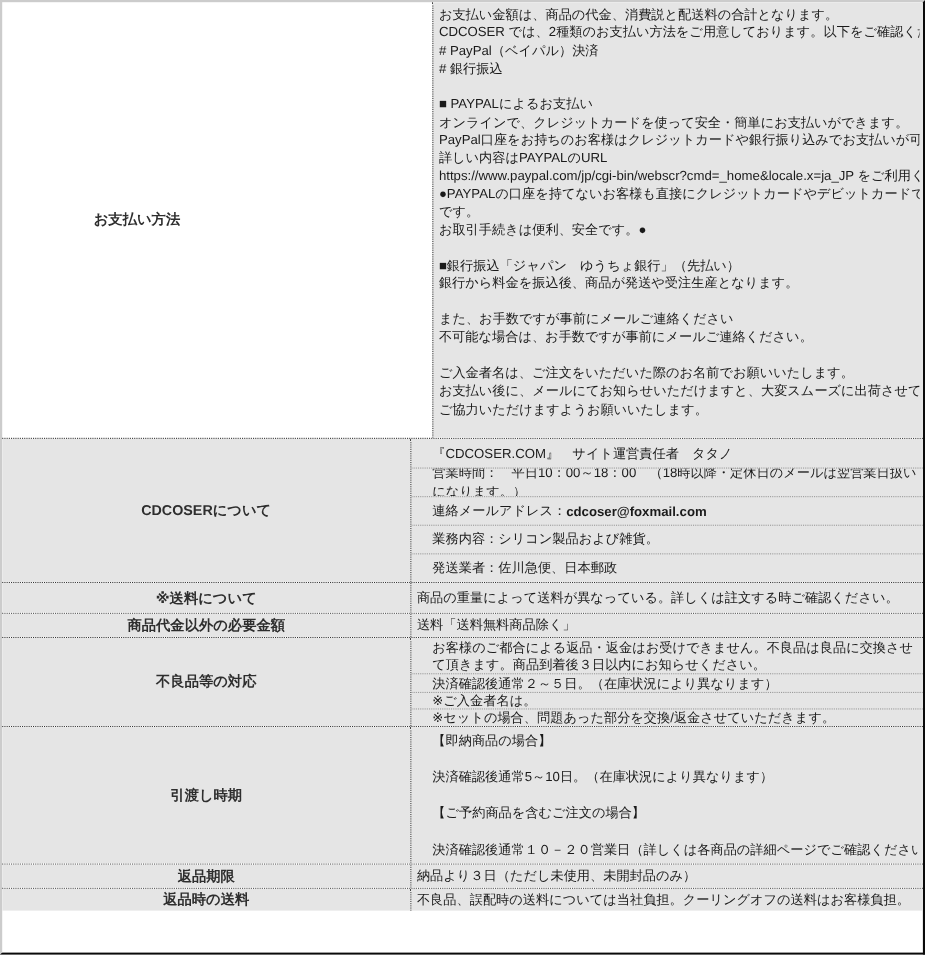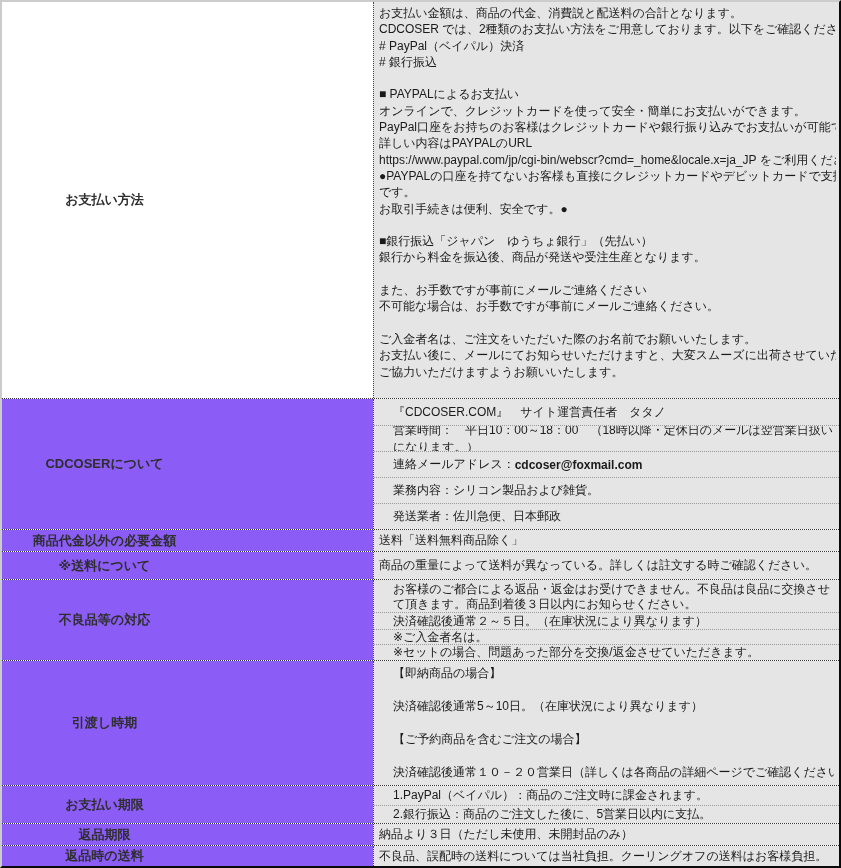"お支払い方法" .s1-label { margin-left: none -> 20px }
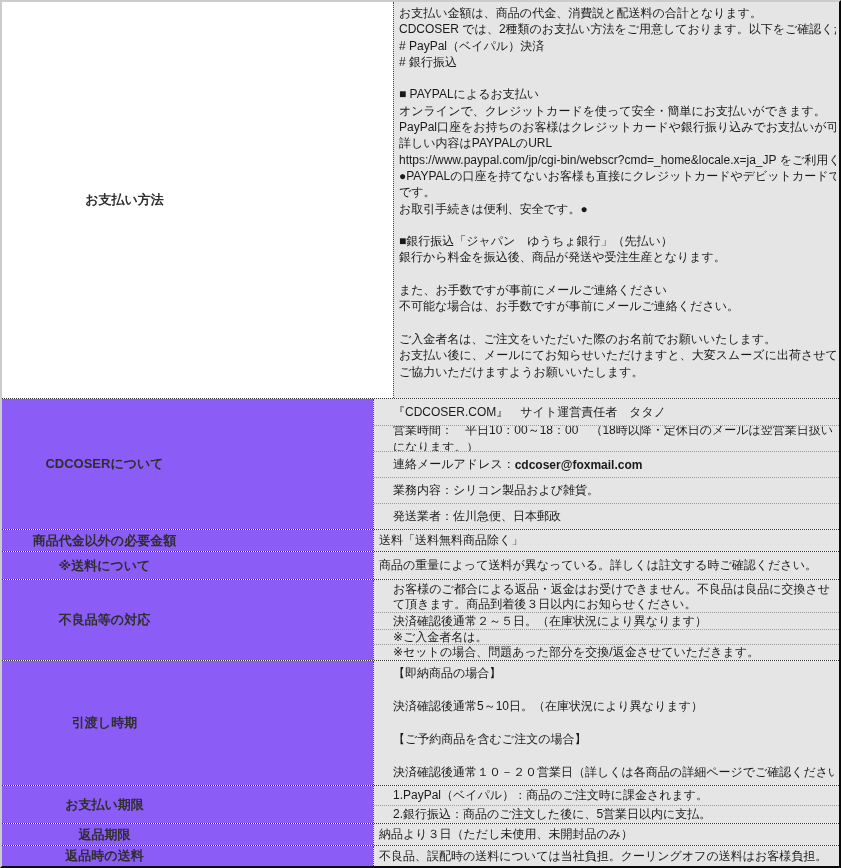"CDCOSERについて" .label-cell.cream { background: #8b5cf6 -> #e5e5e5; justify-content: none -> center }
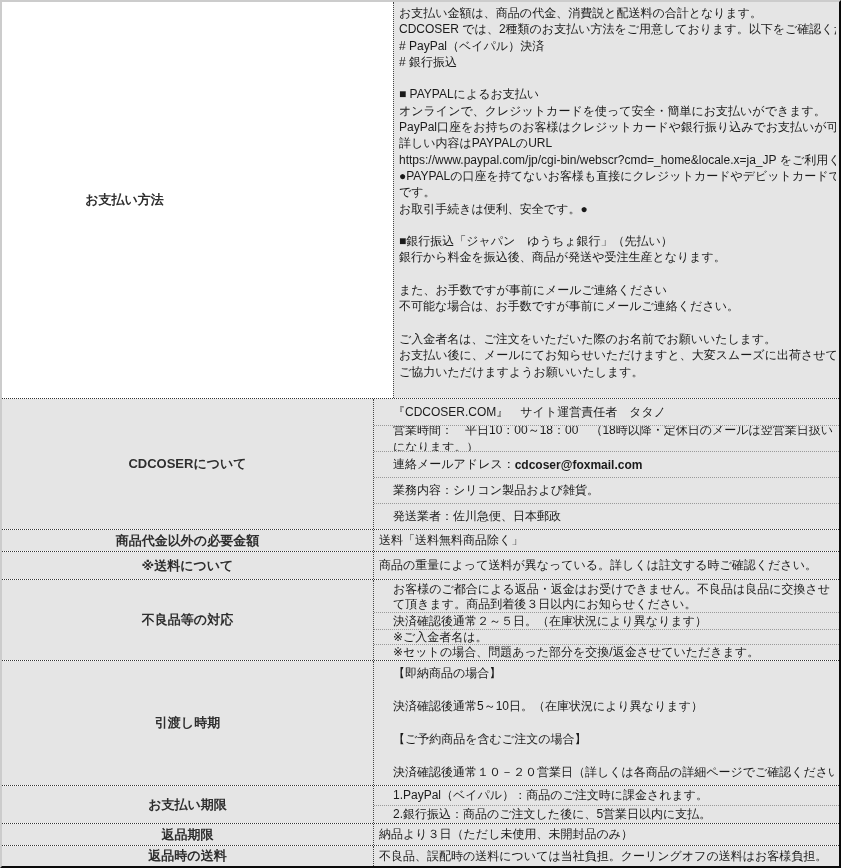"商品代金以外の必要金額" div.section { order: before "※送料について" -> after "※送料について" }
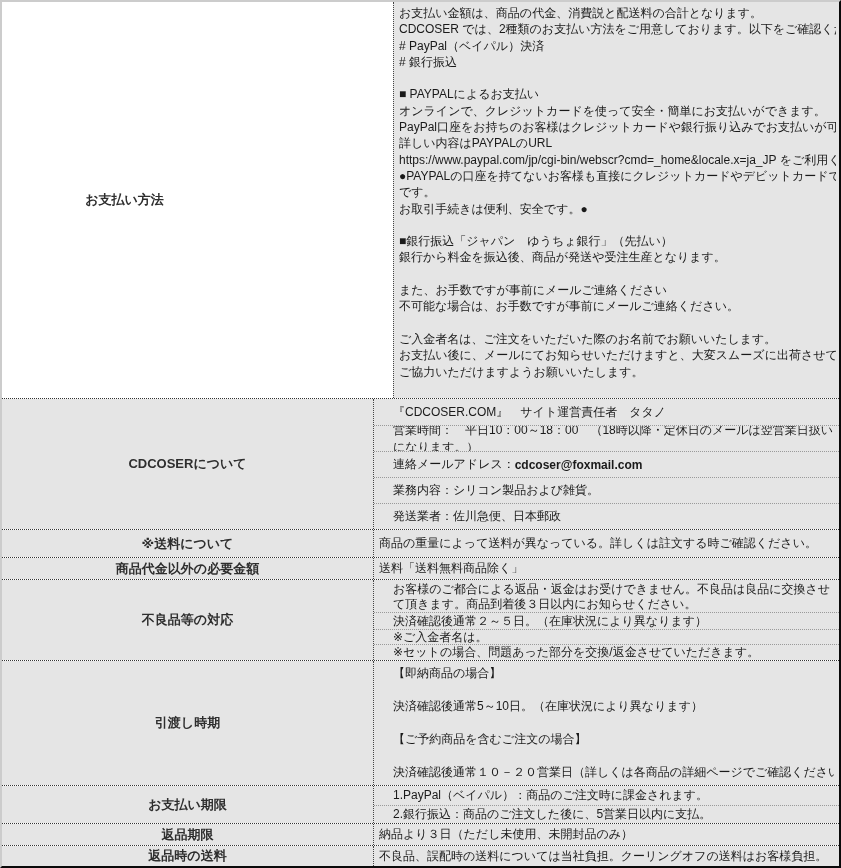"お支払い期限" div.section { html: <div> <div> <div>お支払い期限</div> </div> <div> <div>1.PayPal（ベイパル）：商品のご注文時に課金されます。</div> <div>2.銀行振込：商品のご注文した後に、5営業日以内に支払。</div> </div> </div> -> none }
